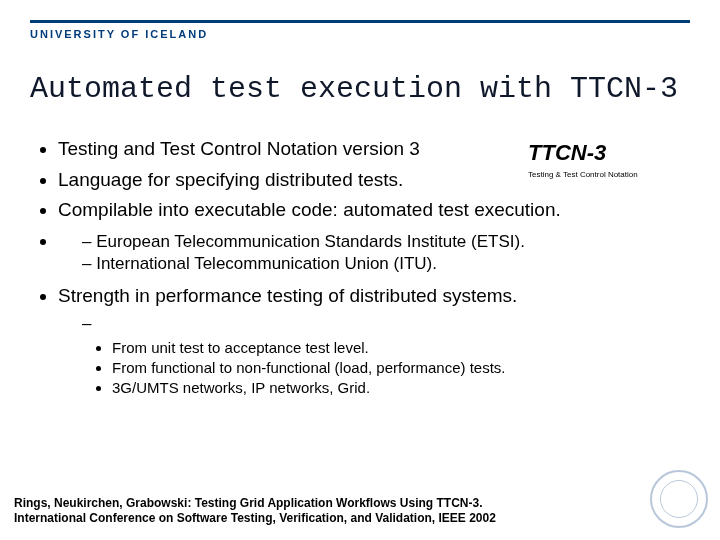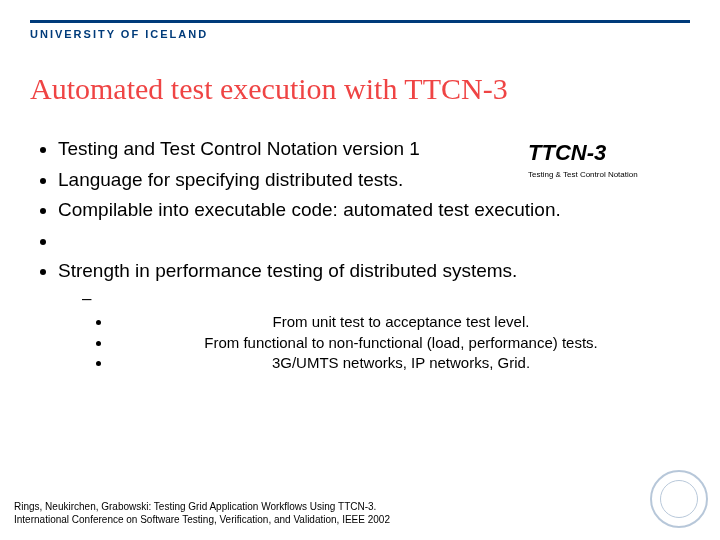"Automated test execution with TTCN-3" .title { color: #ef4444 -> #0f172a; font-family: Liberation Serif, serif -> Liberation Mono, monospace }
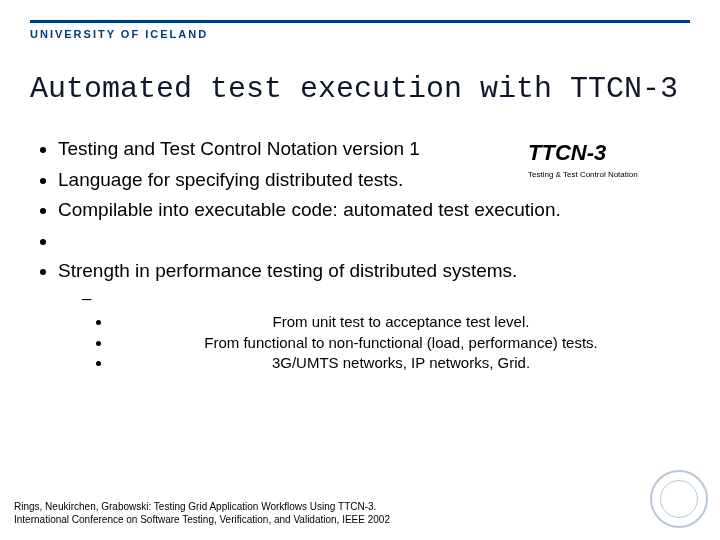"Testing and Test Control Notation" li { text: 1 -> 3 }
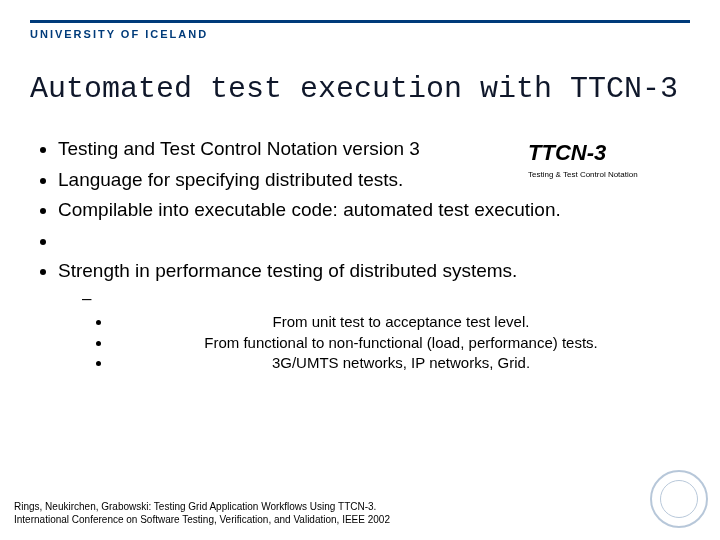"European Telecommunication Standards" ul.b2 { html: none -> <ul> <li>European Telecommunication Standards Institute (ETSI).</li> <li>International Telecommunication Union (ITU).</li> </ul> }
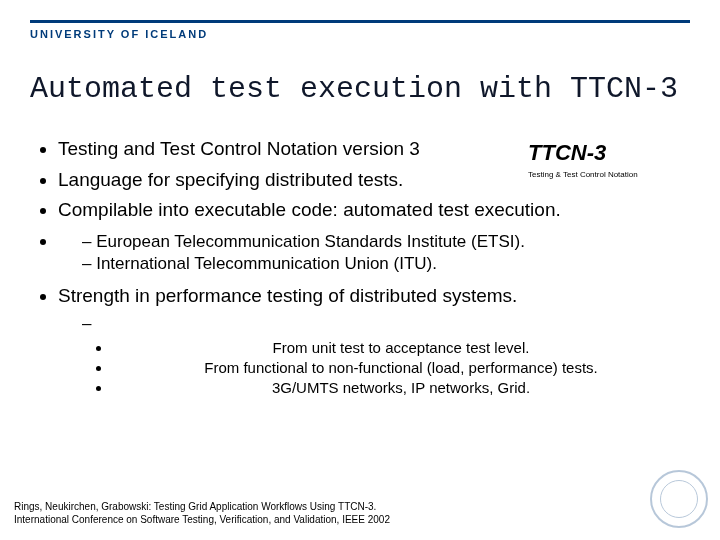"From unit test to acceptance" ul.b3 { text-align: center -> none }
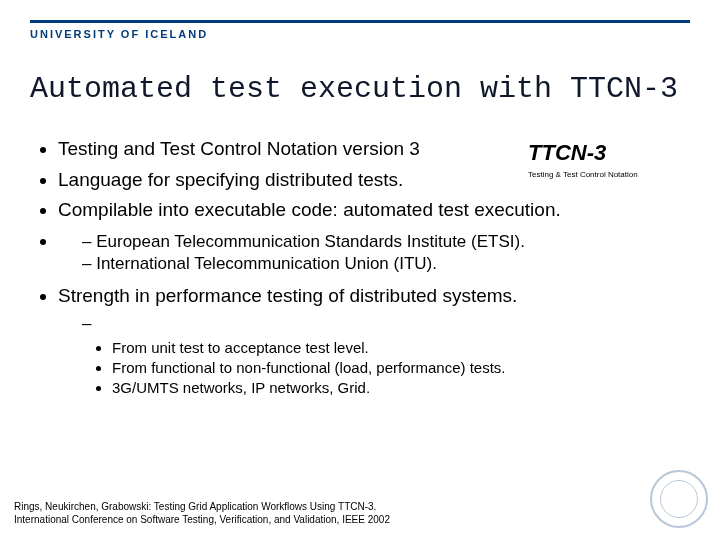"Rings, Neukirchen, Grabowski: Testing" .footer { font-size: 10px -> 12px; font-weight: none -> bold }
